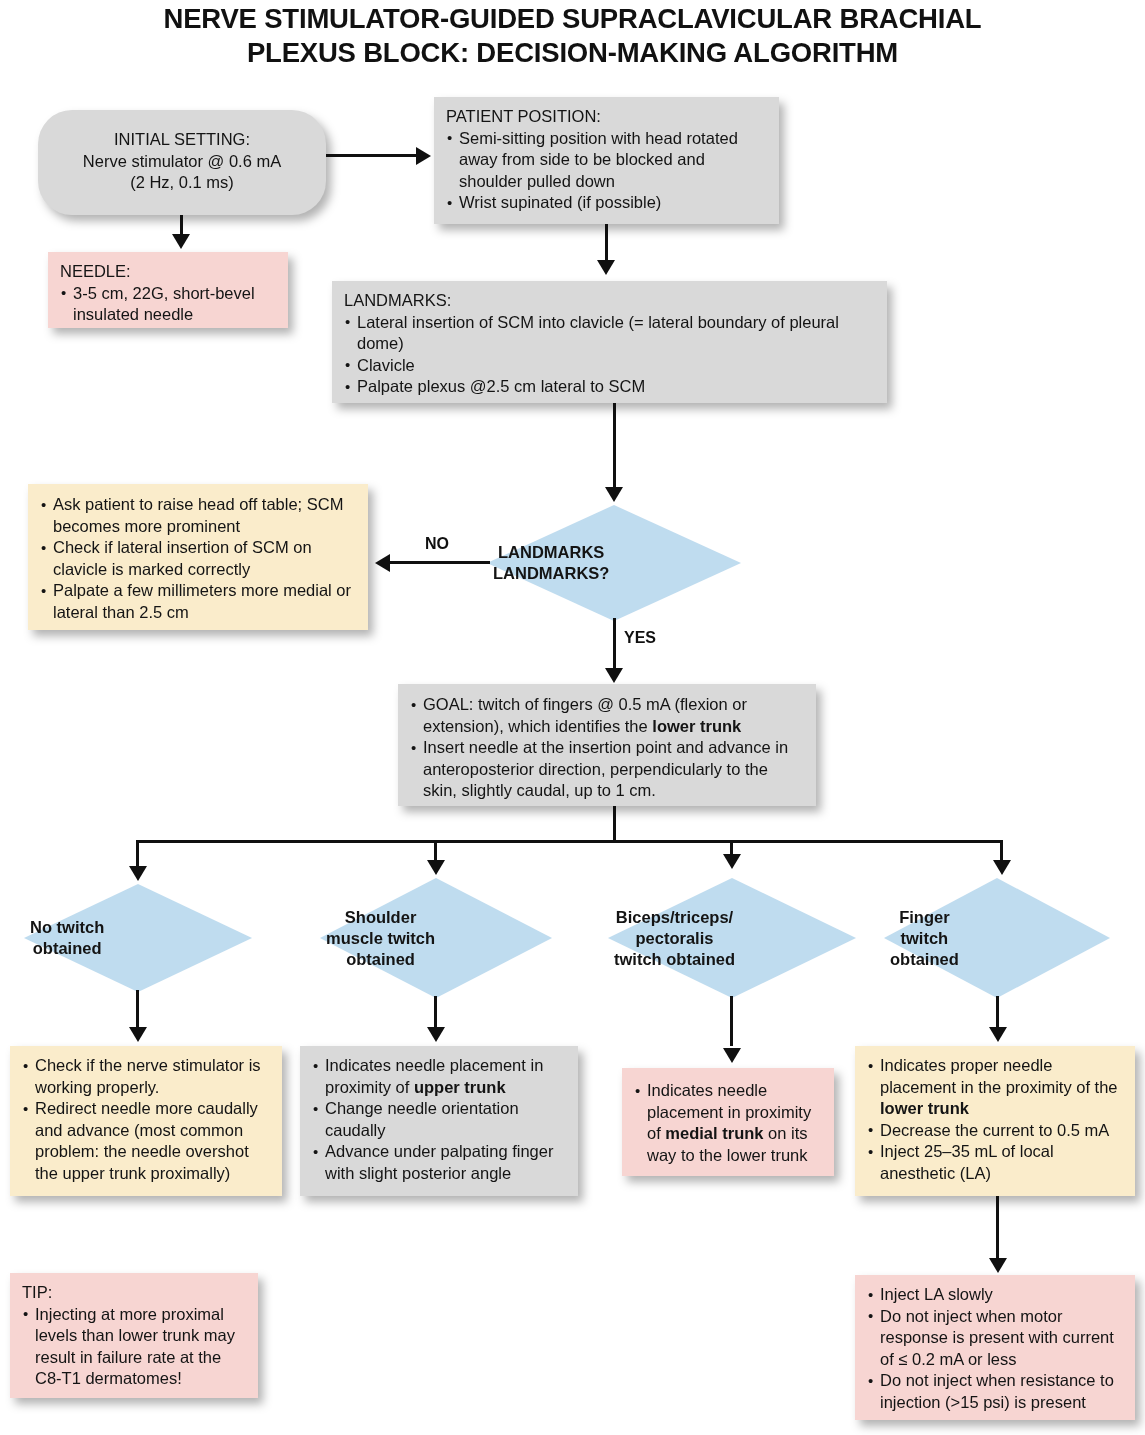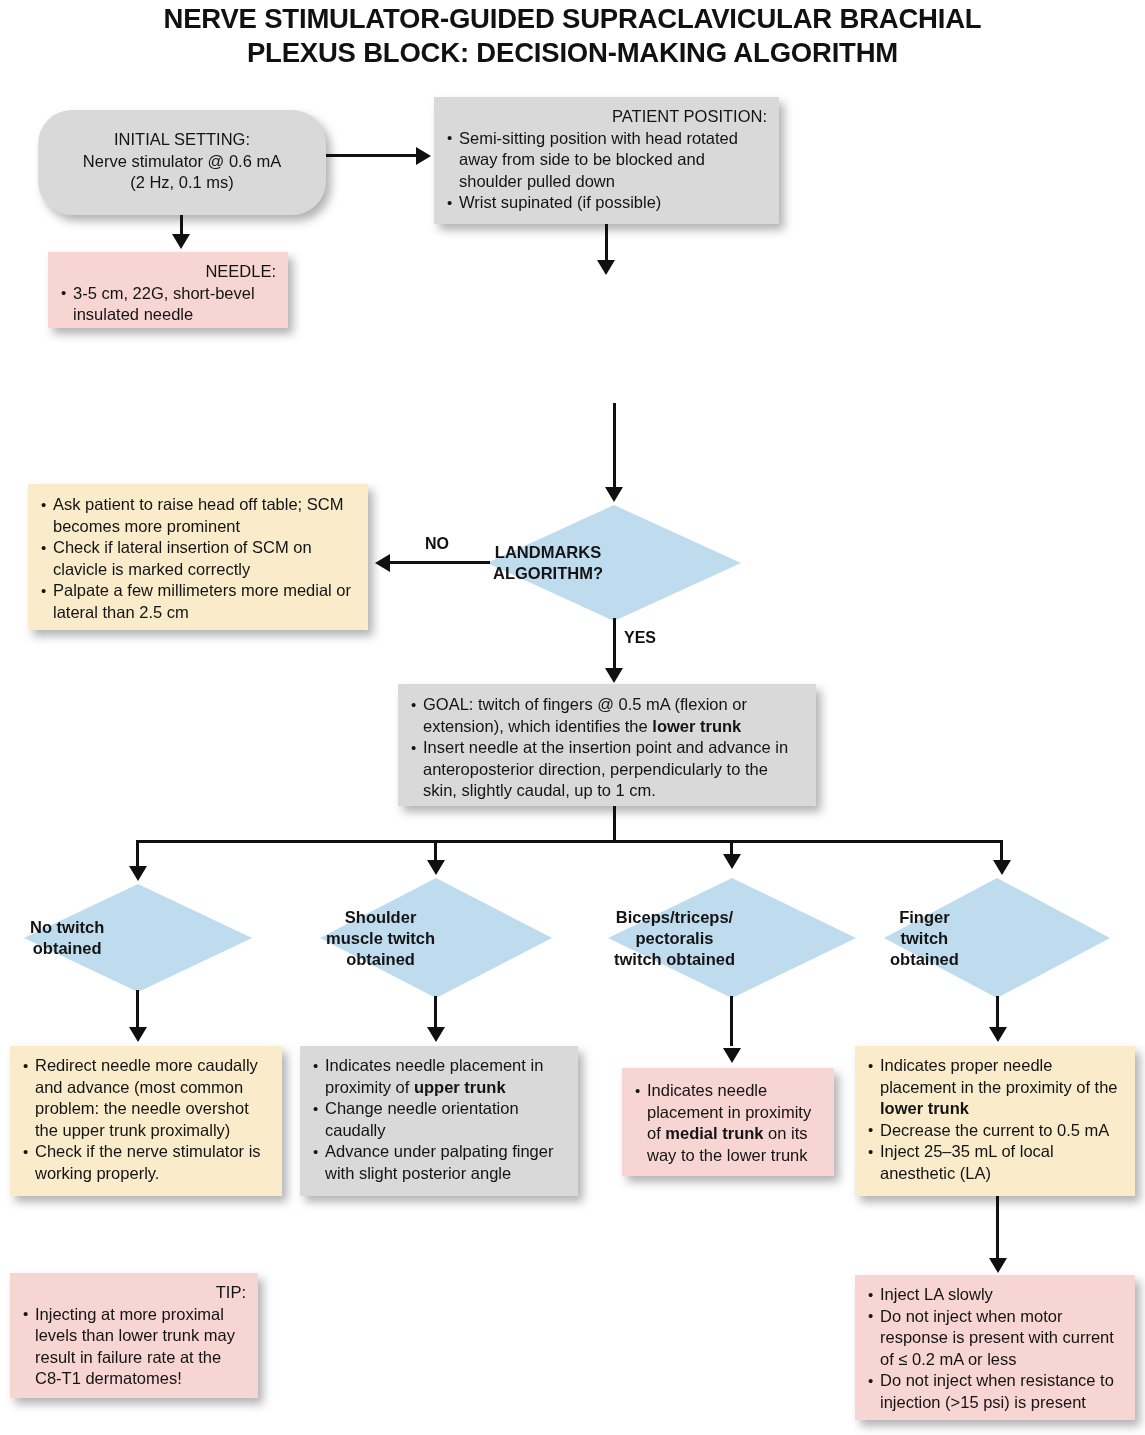"PATIENT POSITION:" .node .hd { text-align: right -> none }
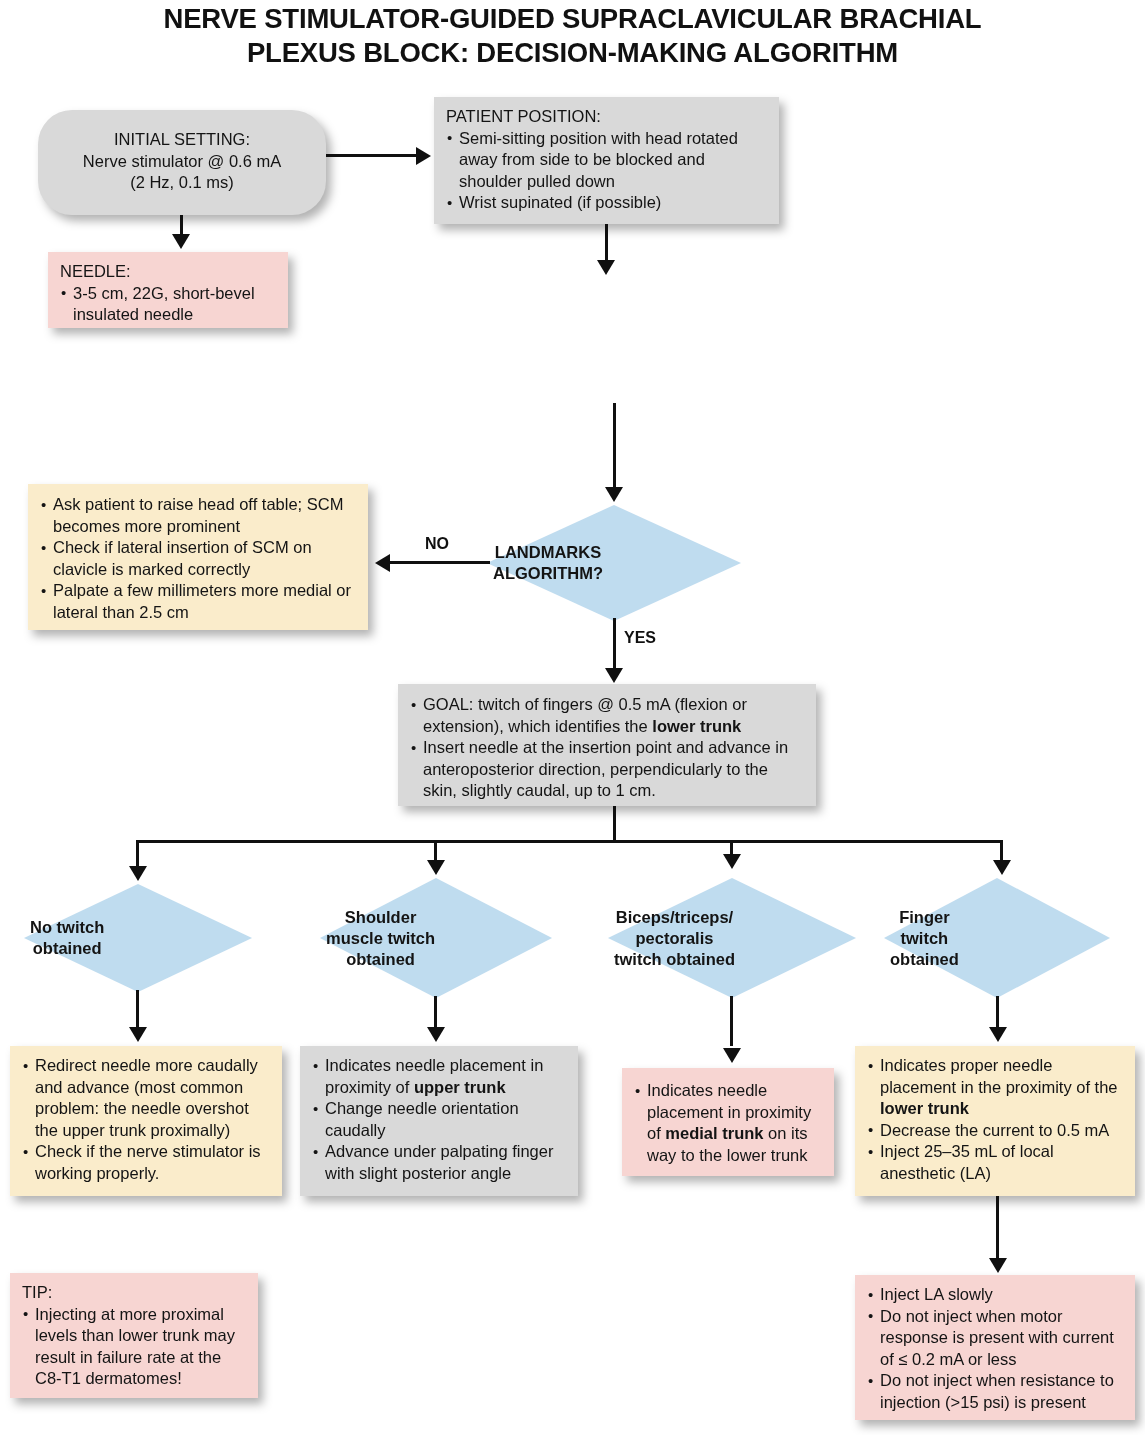"LANDMARKS:" div.node { html: none -> <div> <span>LANDMARKS:</span> <ul> <li>Lateral insertion of SCM into clavicle (= lateral boundary of pleural dome)</li> <li>Clavicle</li> <li>Palpate plexus @2.5 cm lateral to SCM</li> </ul> </div> }
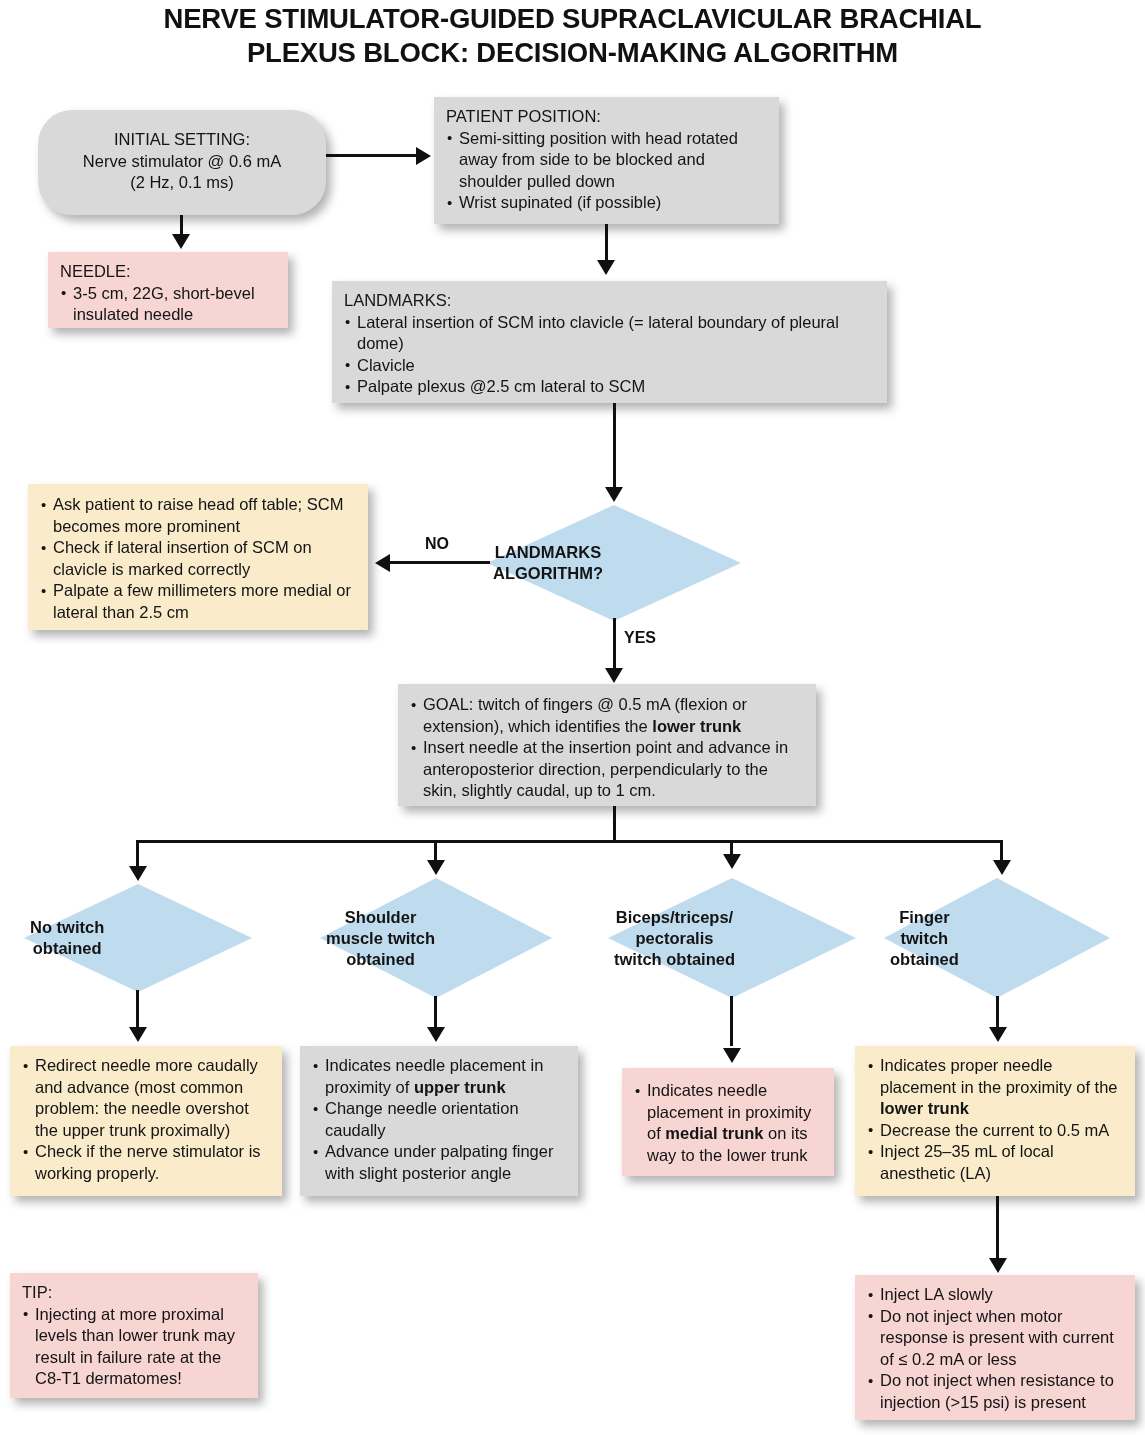"ALGORITHM?" span { text: ALGORITHM -> LANDMARKS }
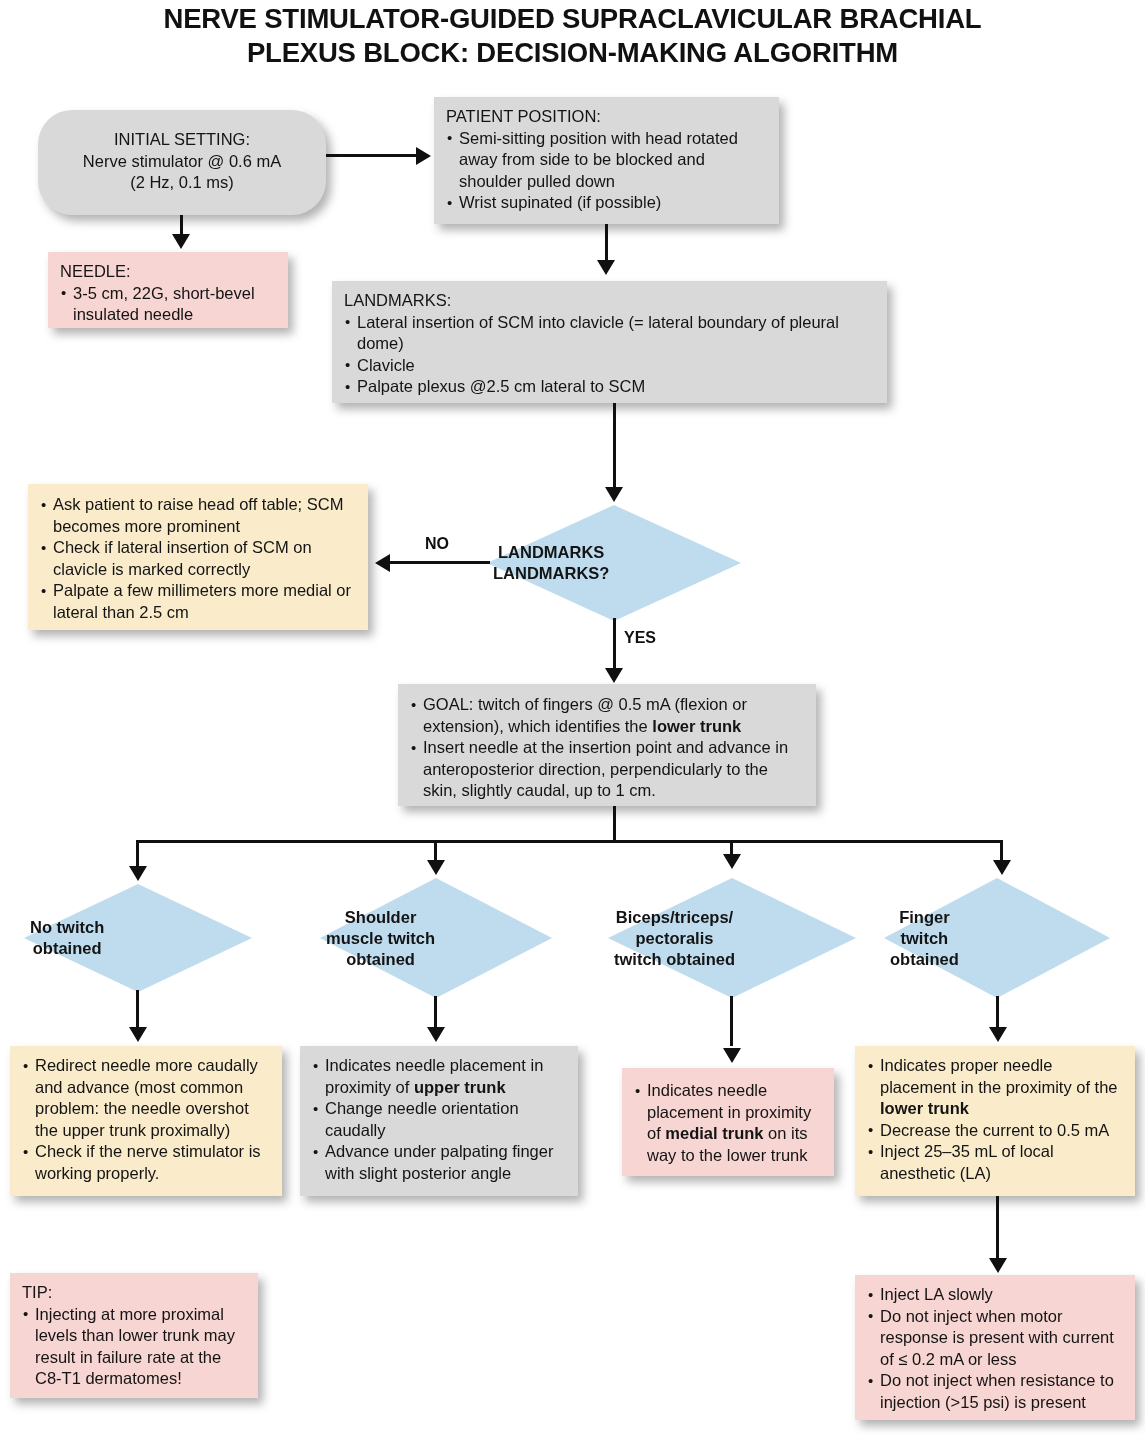"Redirect needle more caudally and" li { order: before "Check if the nerve stimulator" -> after "Check if the nerve stimulator" }
